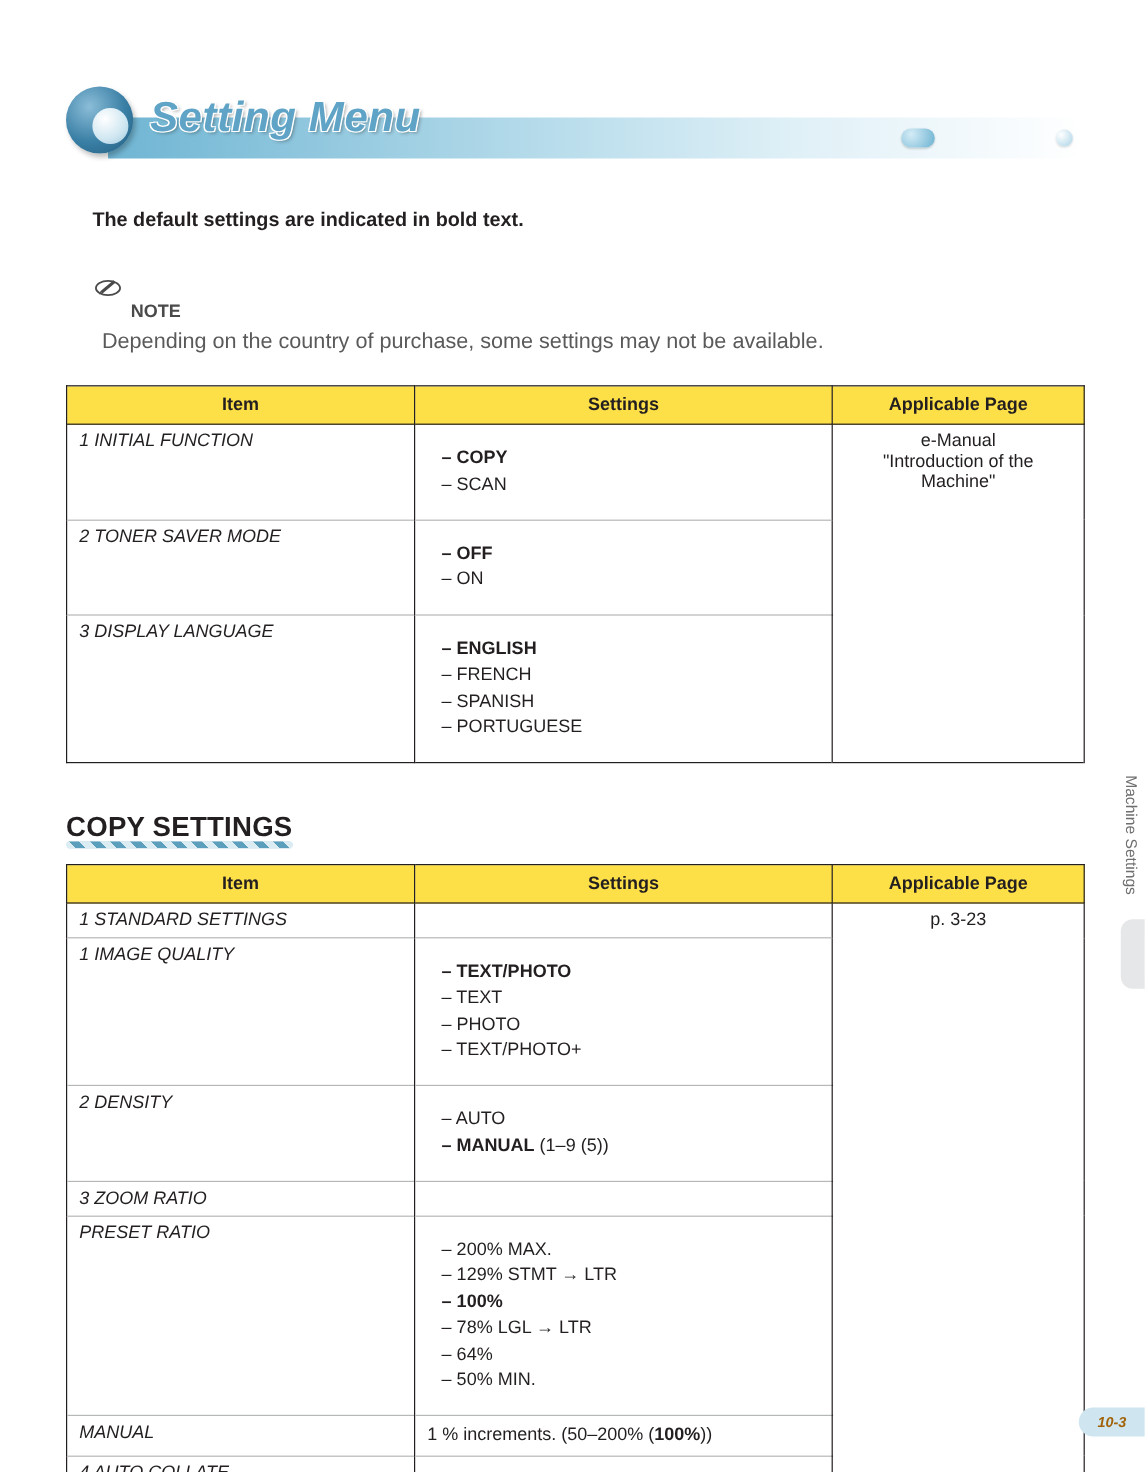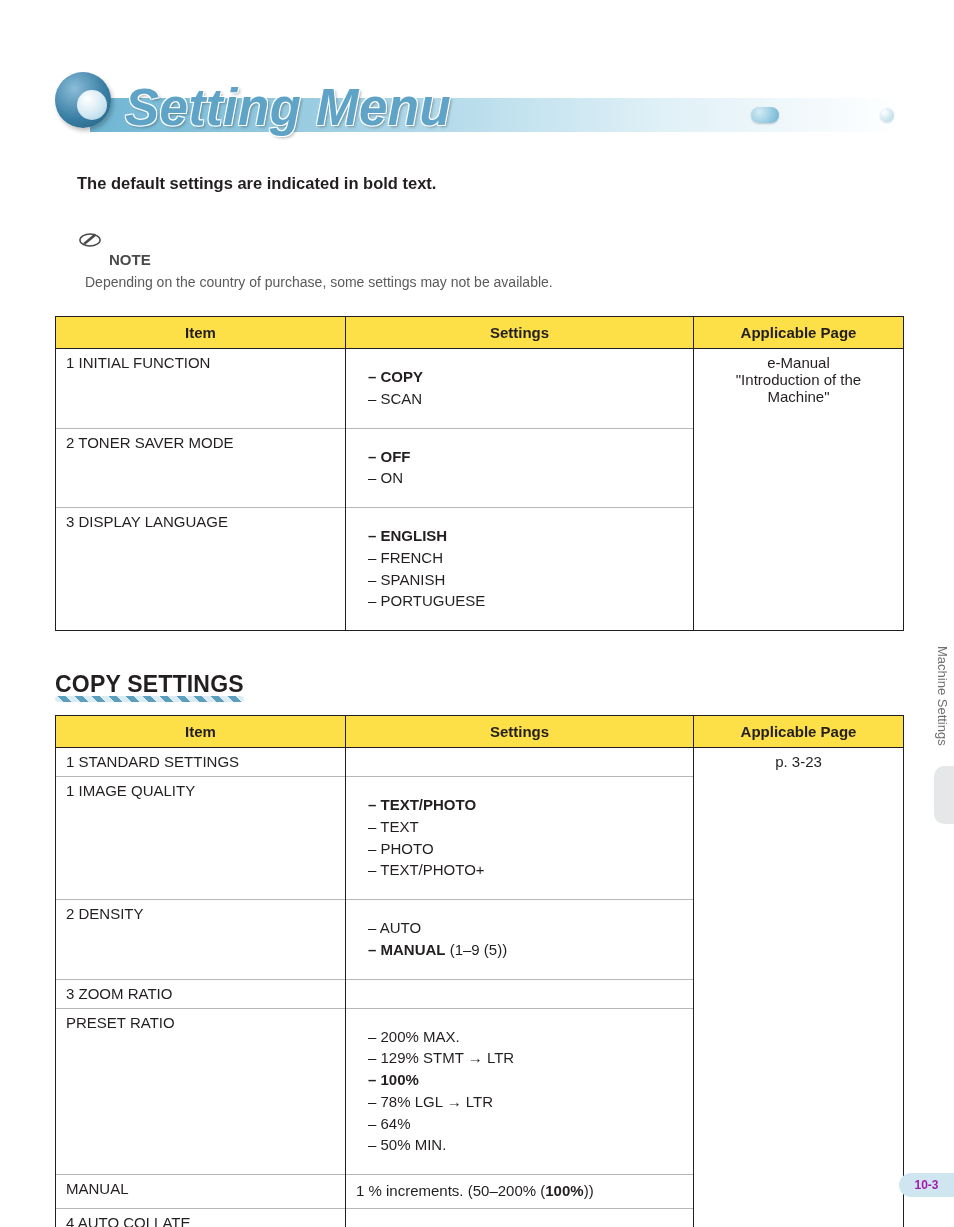"Setting Menu" .title-banner h1 { font-size: 51px -> 35px }
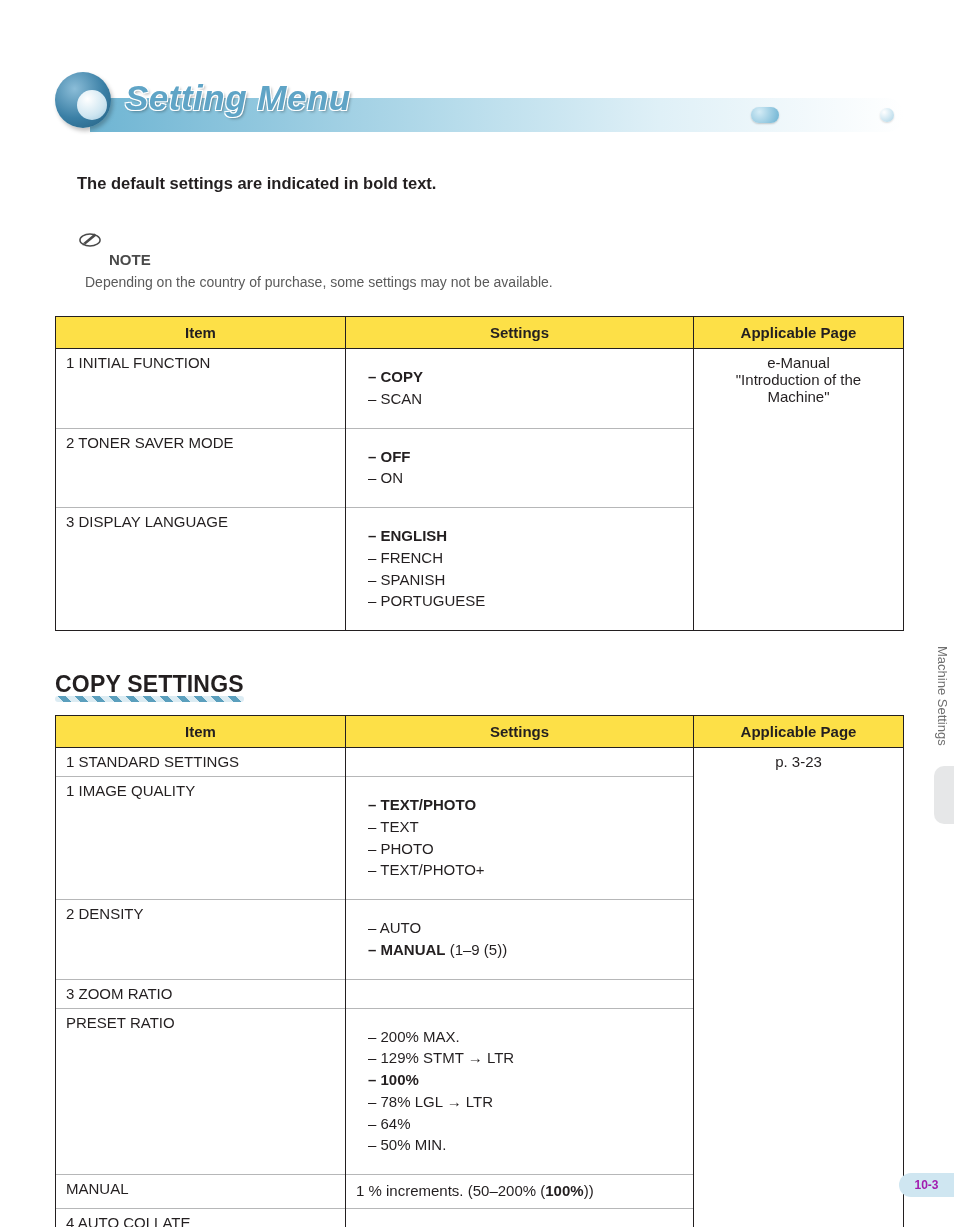"Depending on the country of" .note-text { font-size: 14px -> 18px }
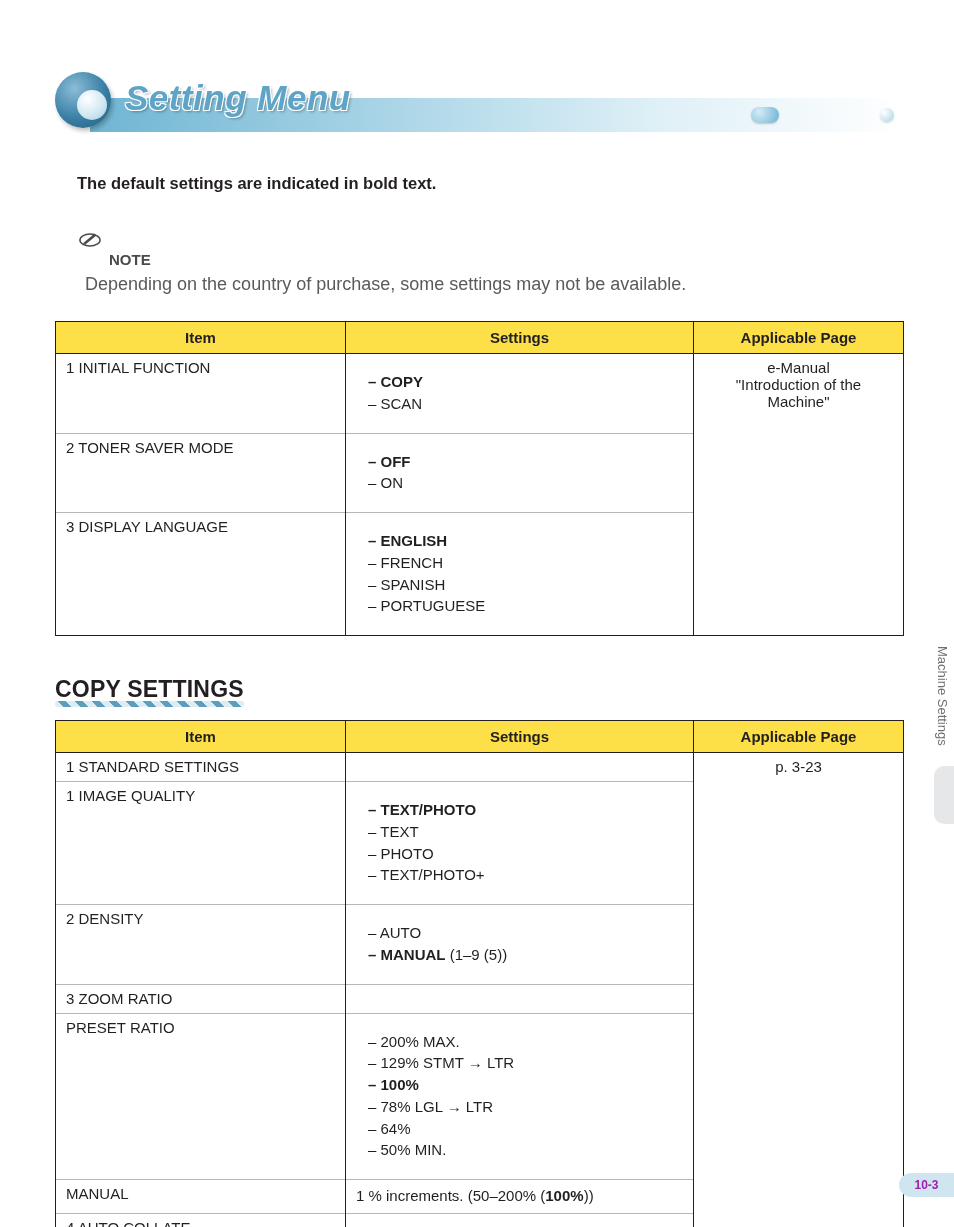"1 INITIAL FUNCTION" .item-cell { font-style: none -> italic }
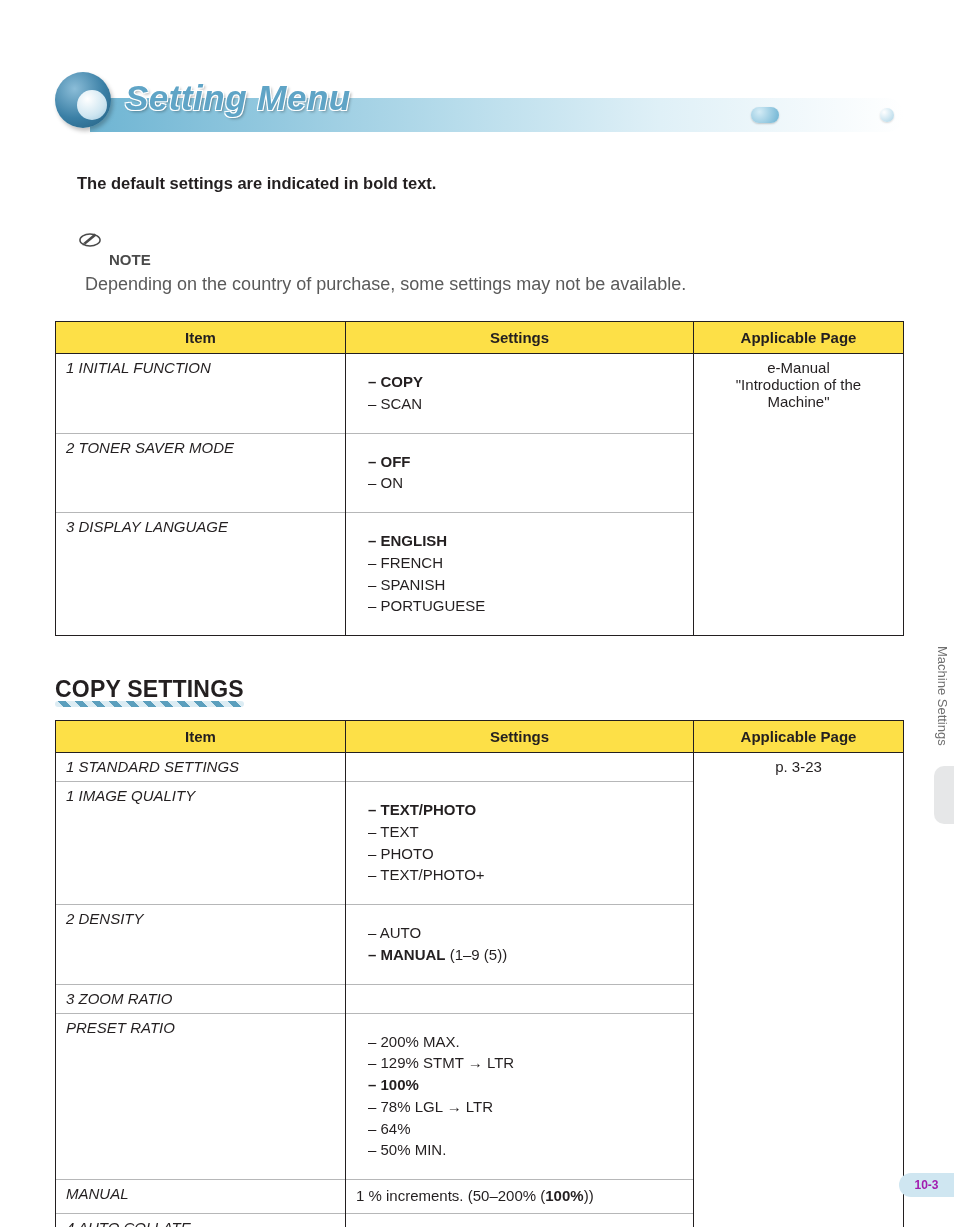"10-3" .page-footer { color: #a21caf -> #a16207; font-style: none -> italic }
